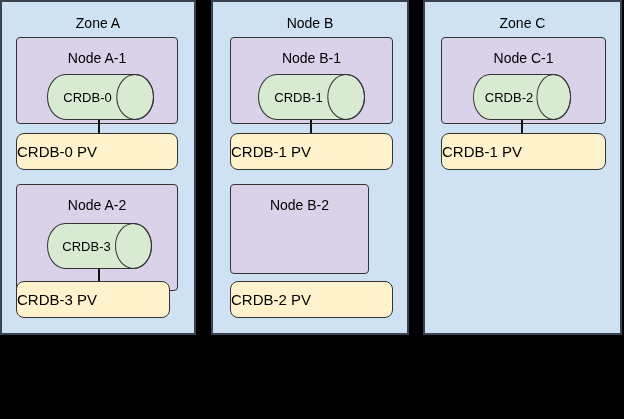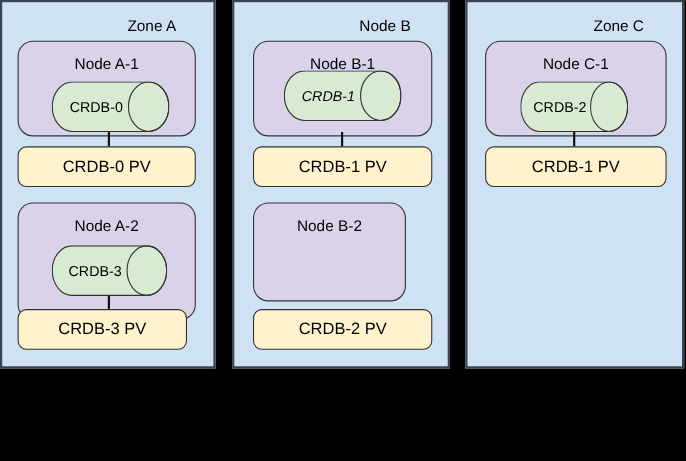"Zone A" .zone-title { padding-left: 40px -> none }
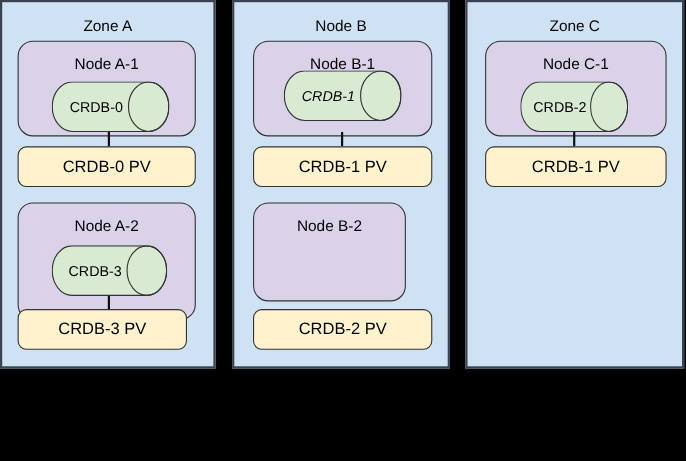"Node A-1" .node { border-radius: 14px -> 4px }
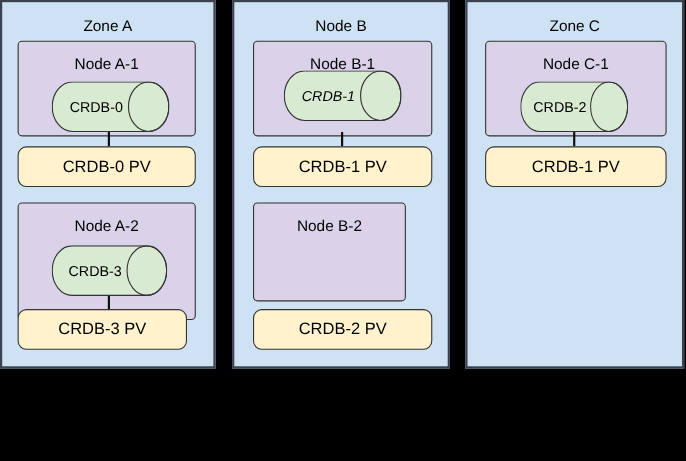"CRDB-1" #zb-cyl1 { font-style: italic -> none; top: 26px -> 36px }
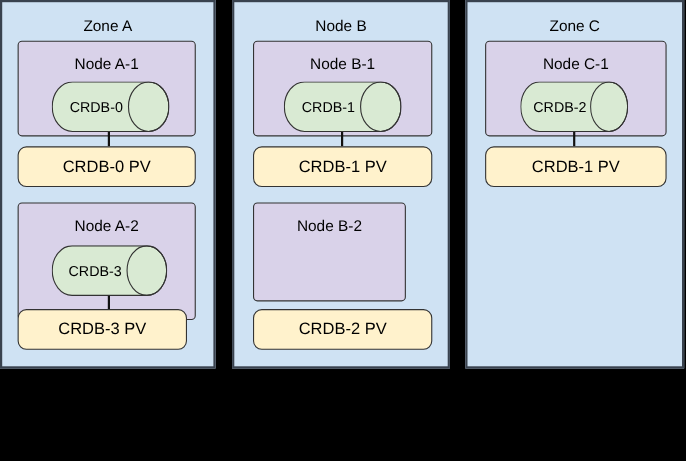"CRDB-0 PV" .pv { justify-content: center -> flex-start }
